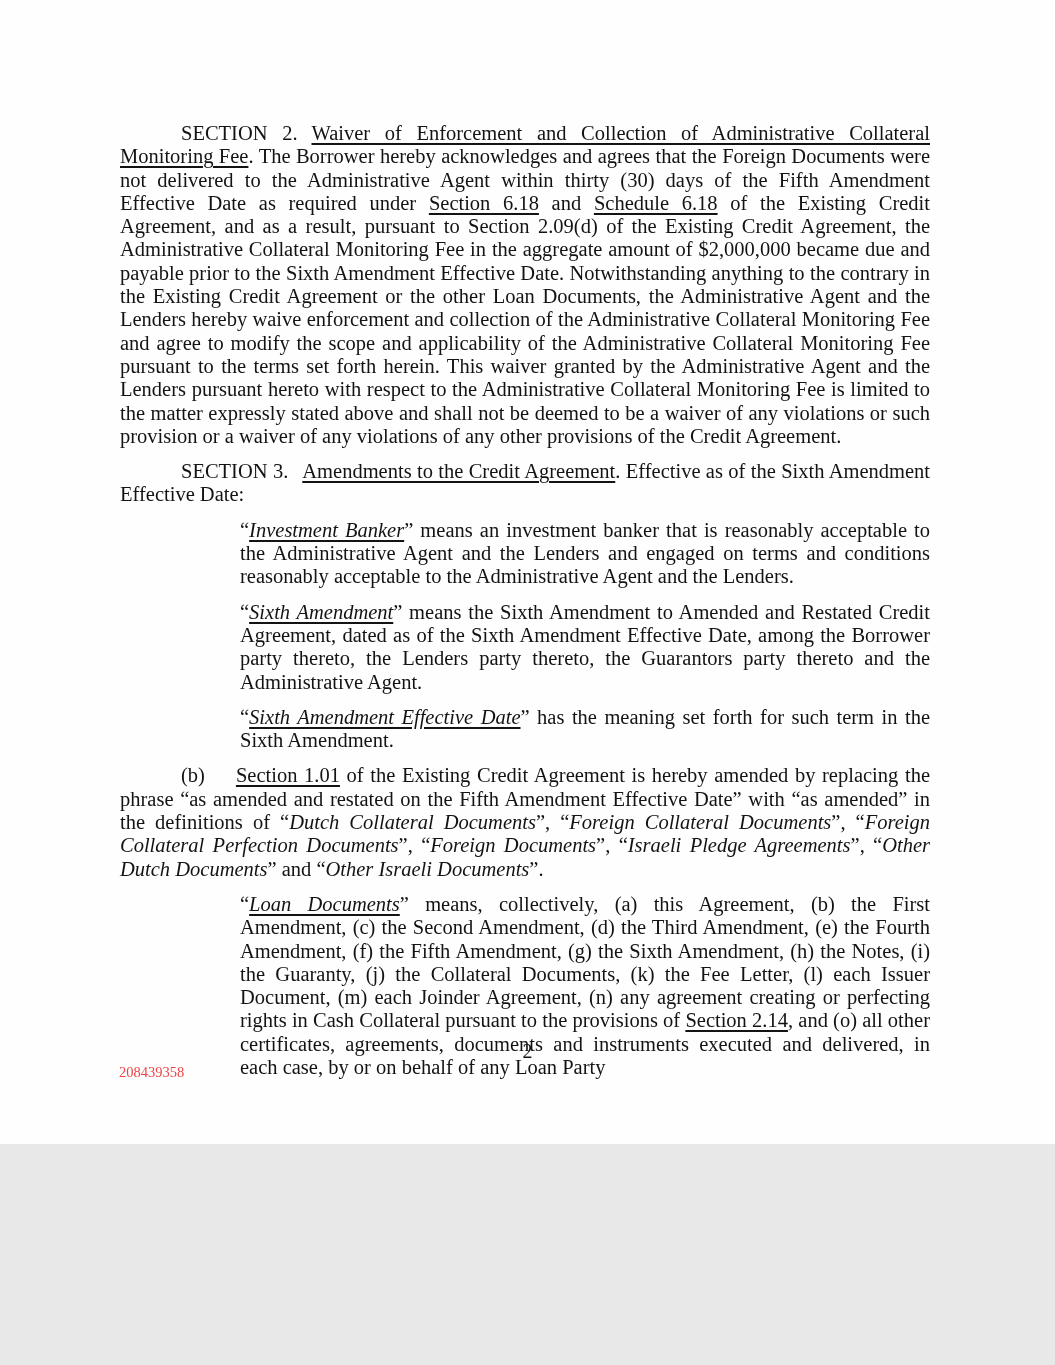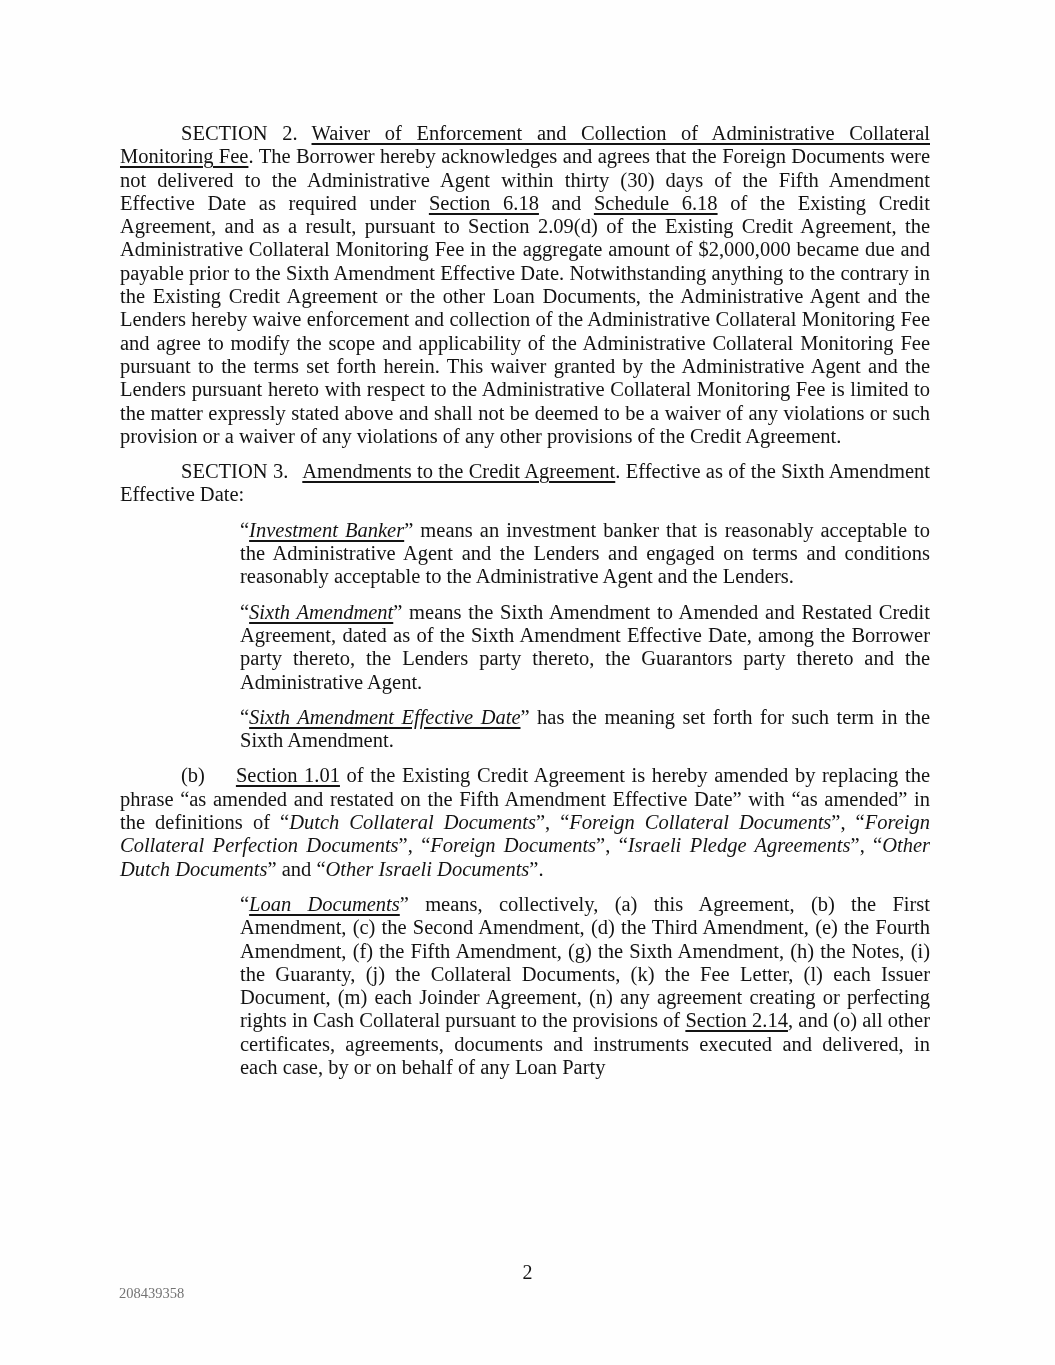"SECTION 2. Waiver of Enforcement" .page { height: 1365px -> 1144px }
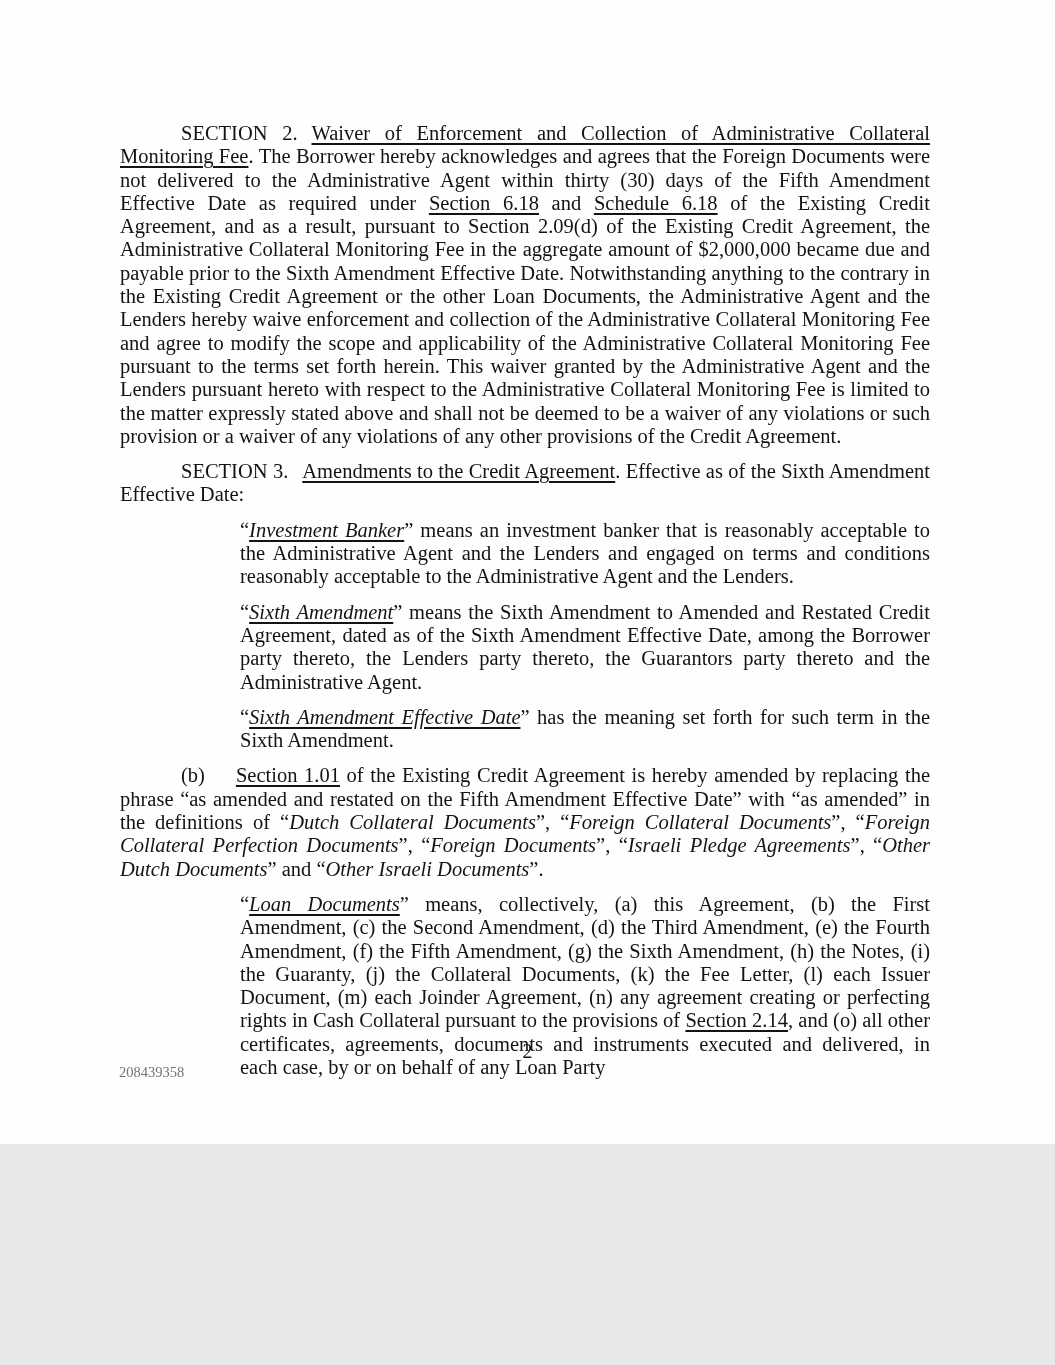"208439358" .doc-id { color: #737373 -> #ef4444 }
